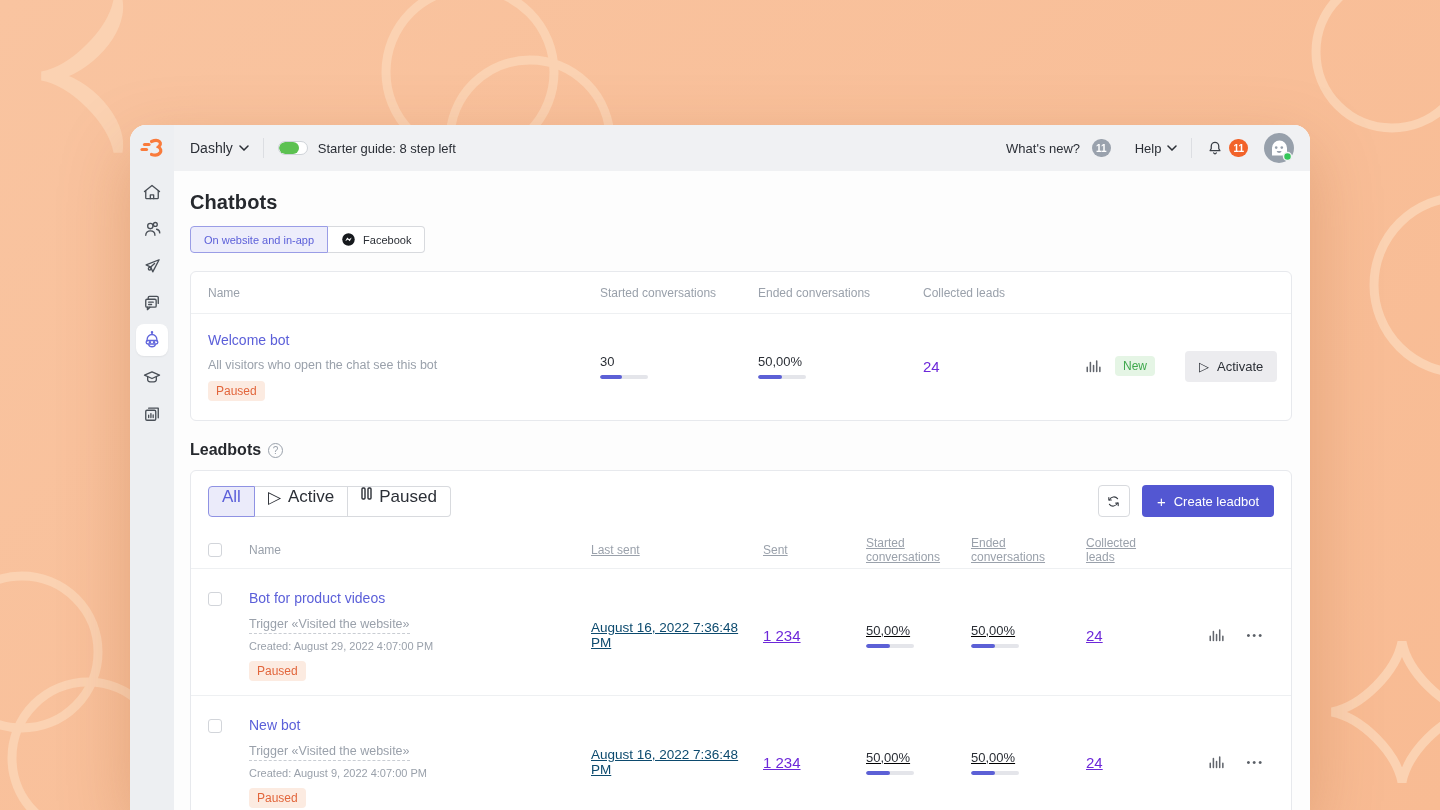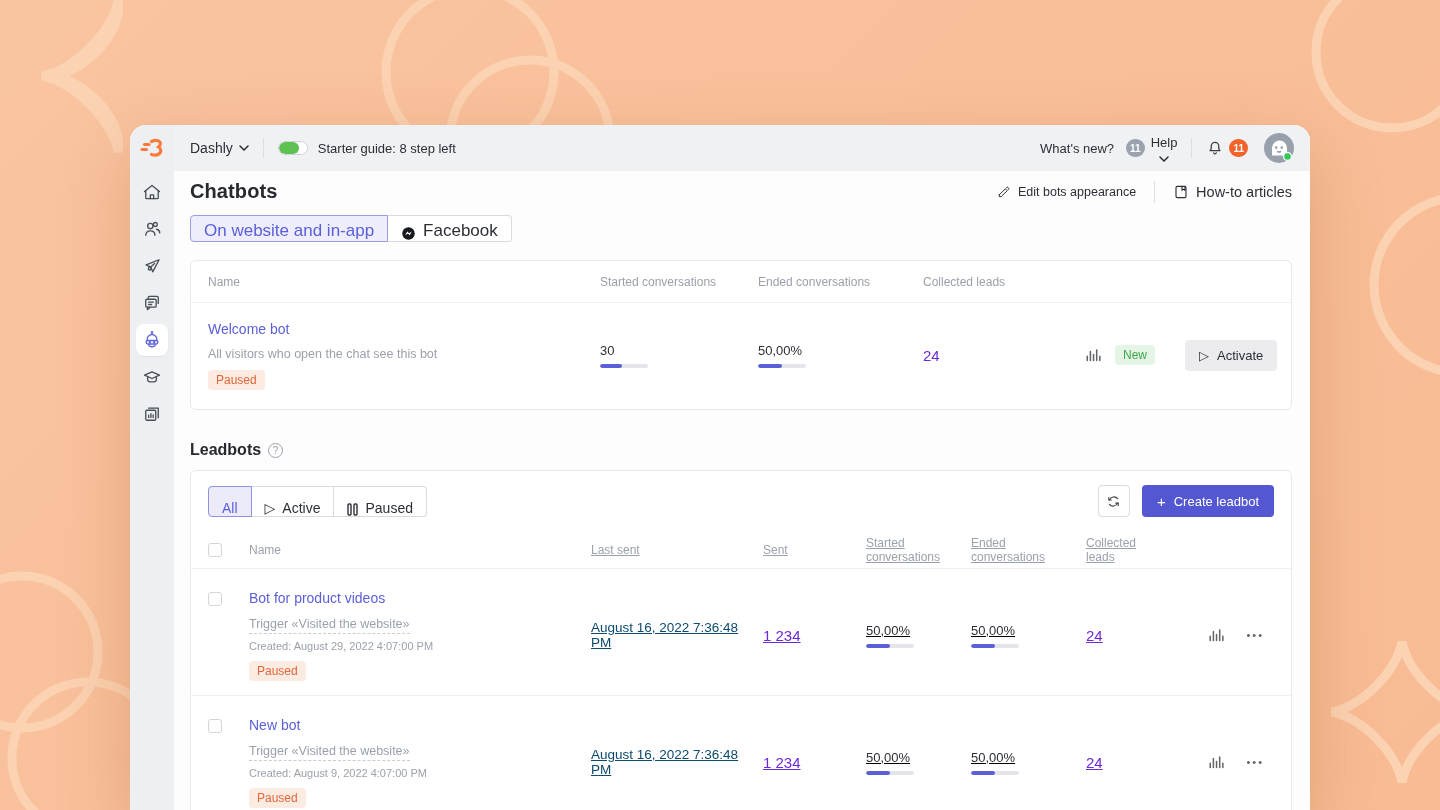"Help" .help { flex-direction: column -> none; margin-left: 6px -> 24px }
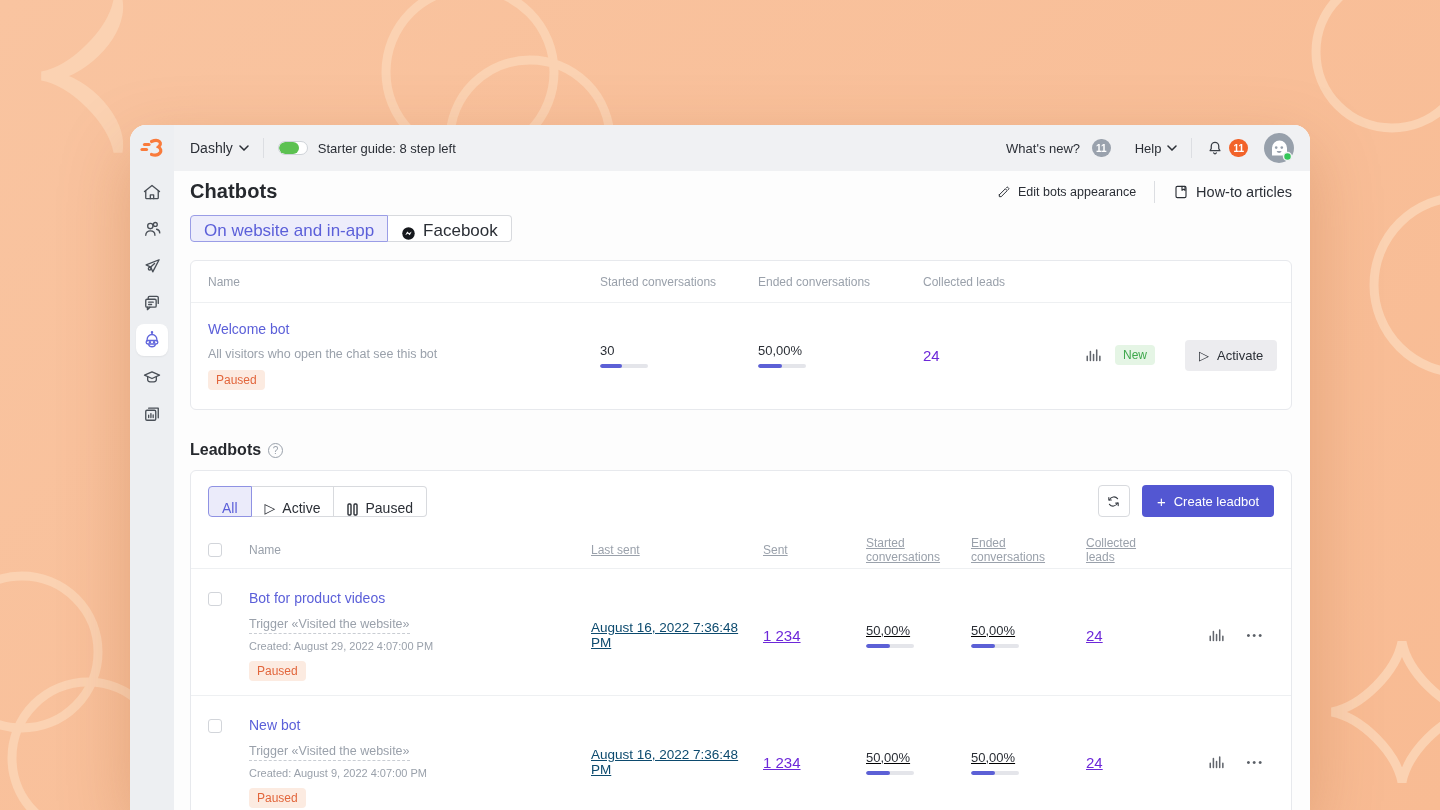"Chatbots" .title-row { margin-top: 9px -> 20px }
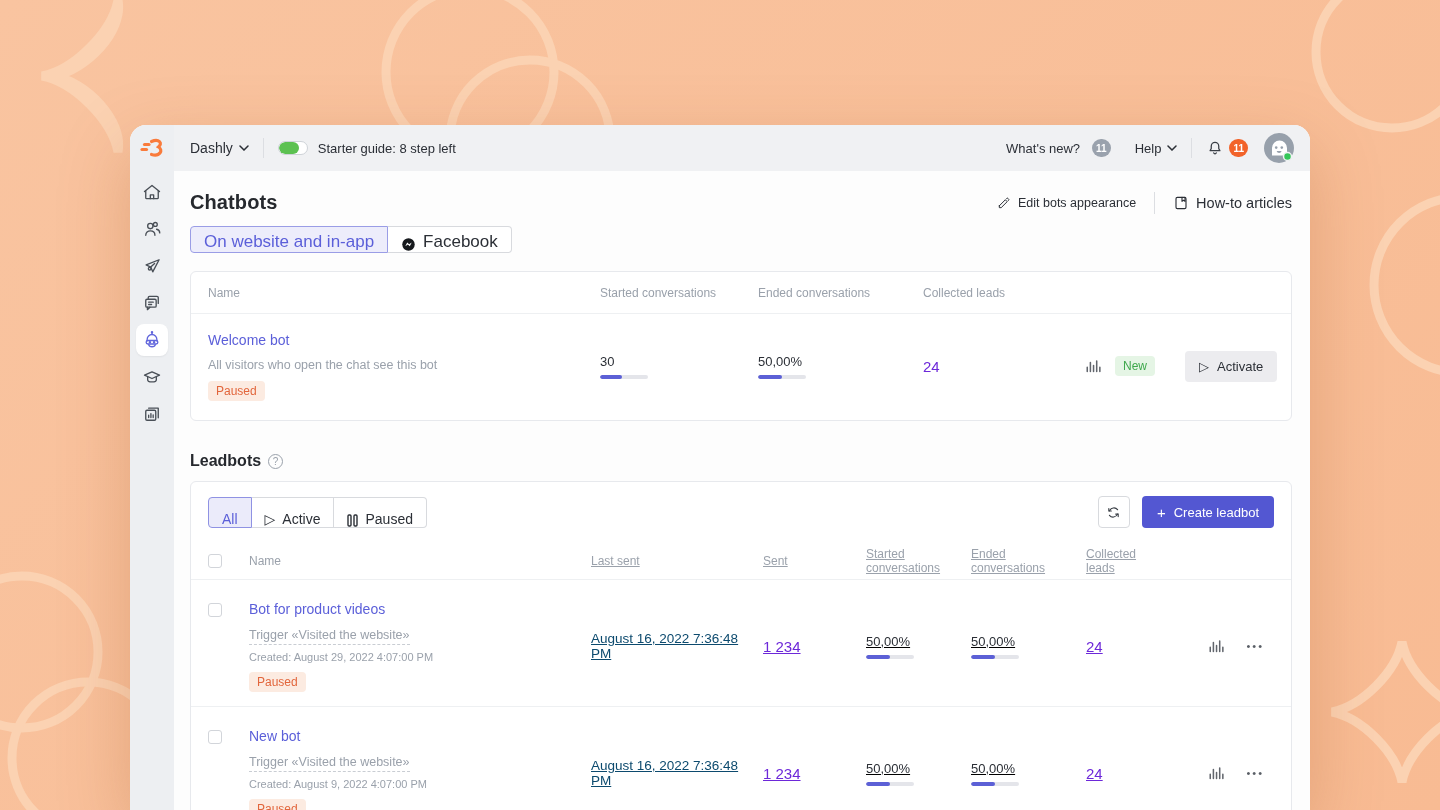"Edit bots appearance" div.title-actions { html: <div> <div> <svg> <path></path> <path></path> </svg> <span>Edit bots appearance</span> </div> <div></div> <div> <svg> <rect></rect> <path></path> </svg> <span>How-to articles</span> </div> </div> -> none }
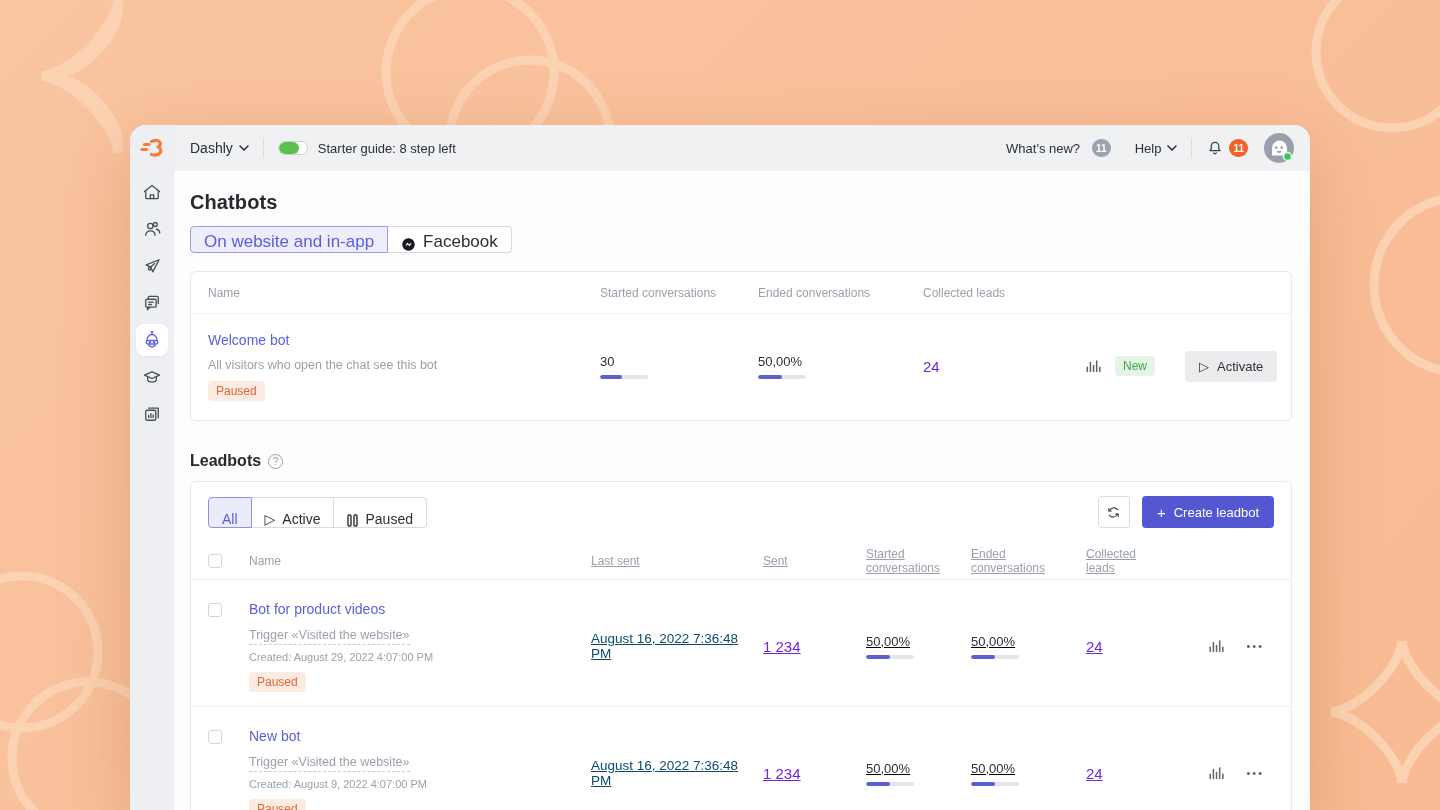"On website and in-app" .tab { align-items: flex-end -> center; font-size: 17px -> 11px }
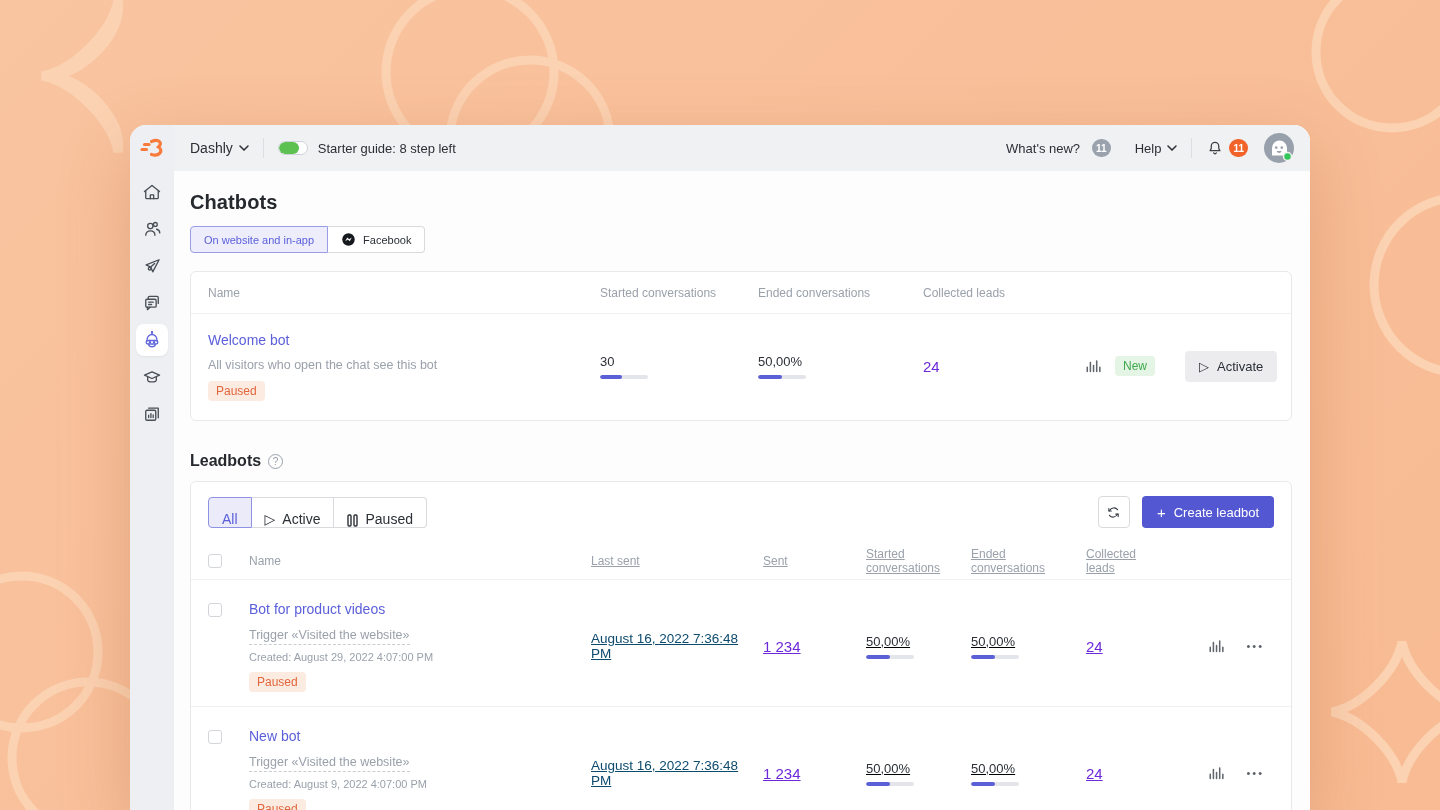"Leadbots" .section-head { margin-top: 31px -> 20px }
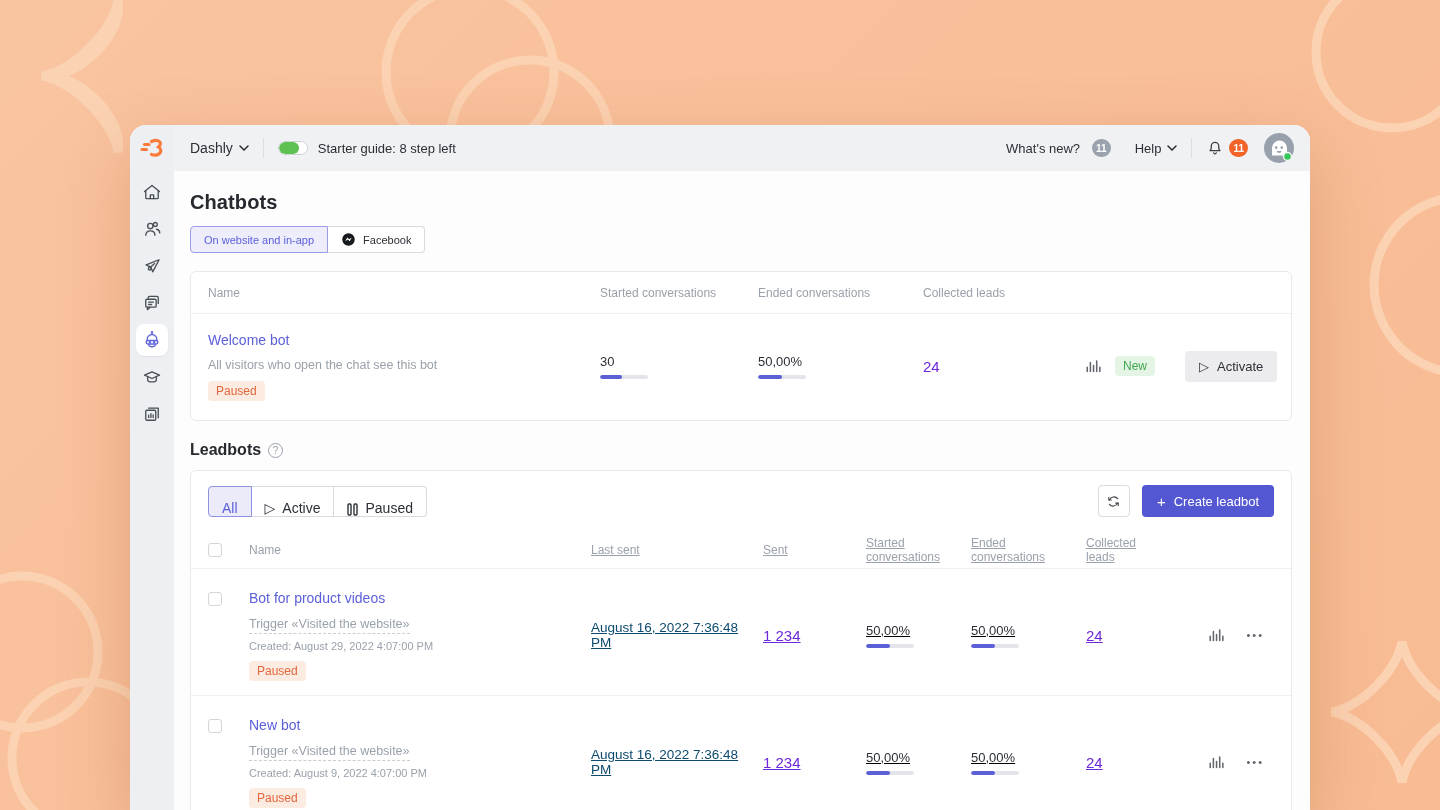"All" .seg-btn { align-items: flex-end -> flex-start; font-size: 14px -> 17px }
